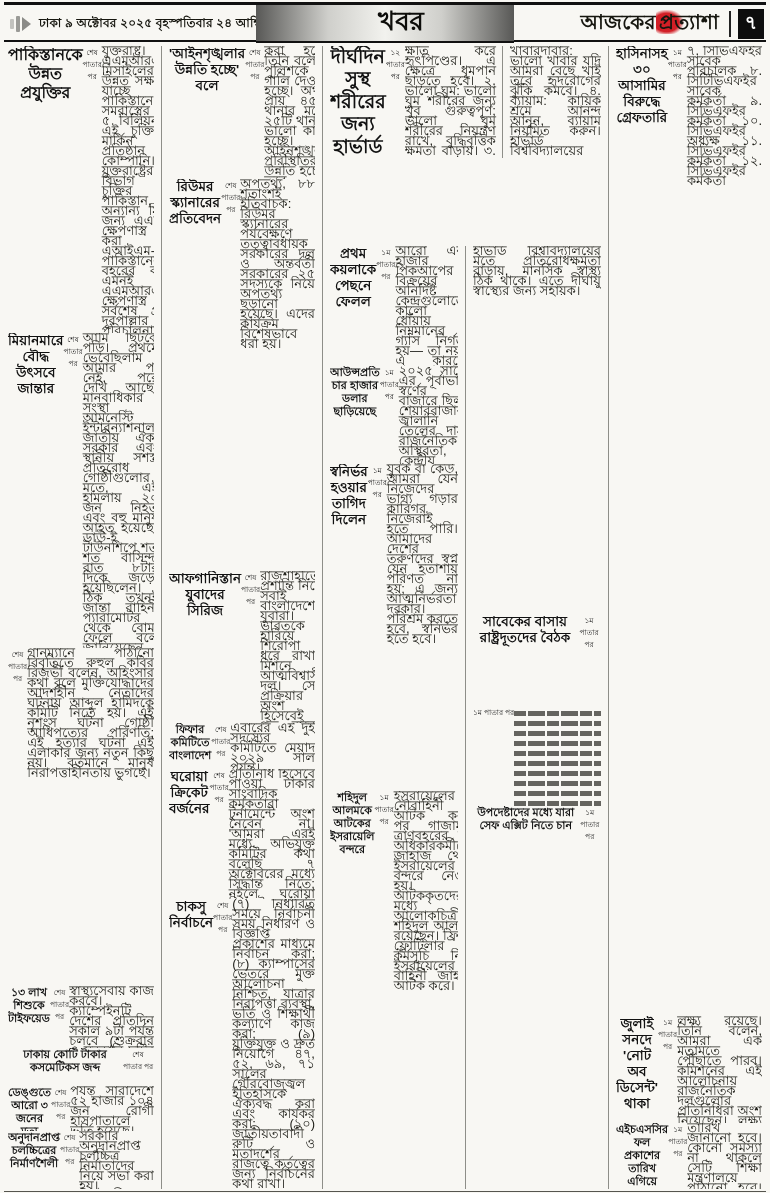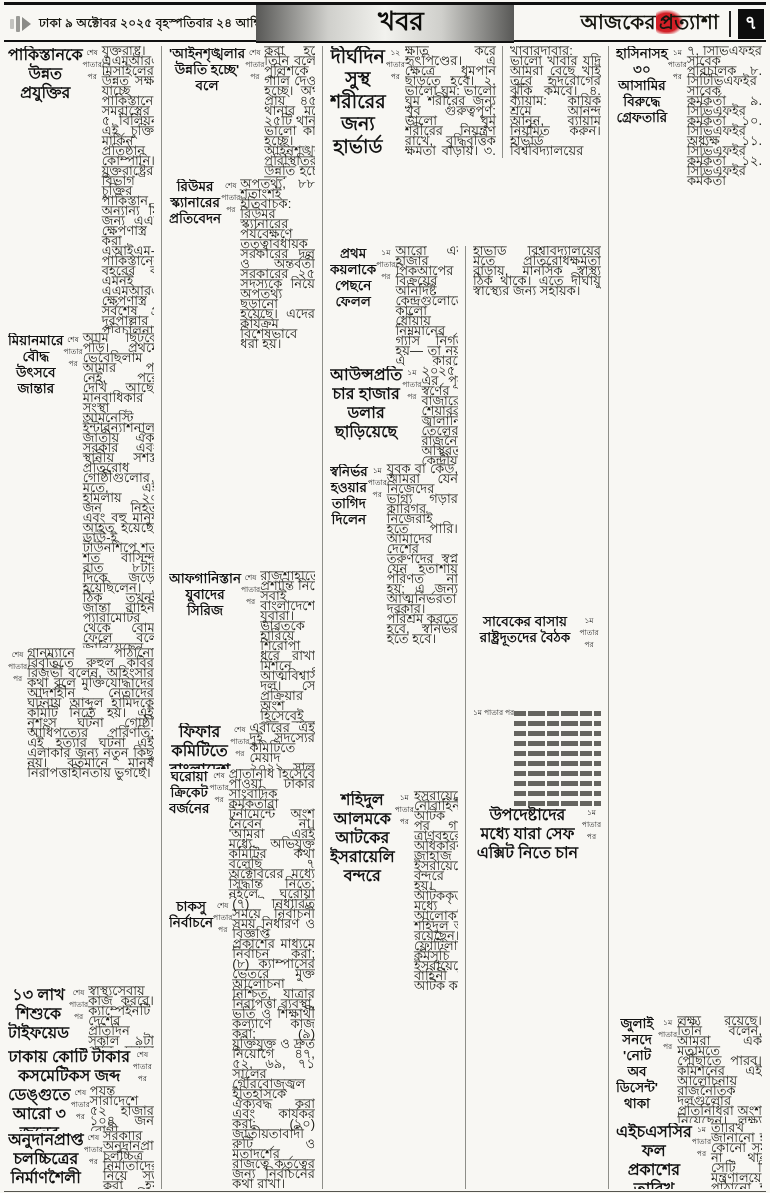"আউন্সপ্রতি চার হাজার ডলার ছাড়িয়েছে" .h-sm { font-size: 16px -> 11px }
